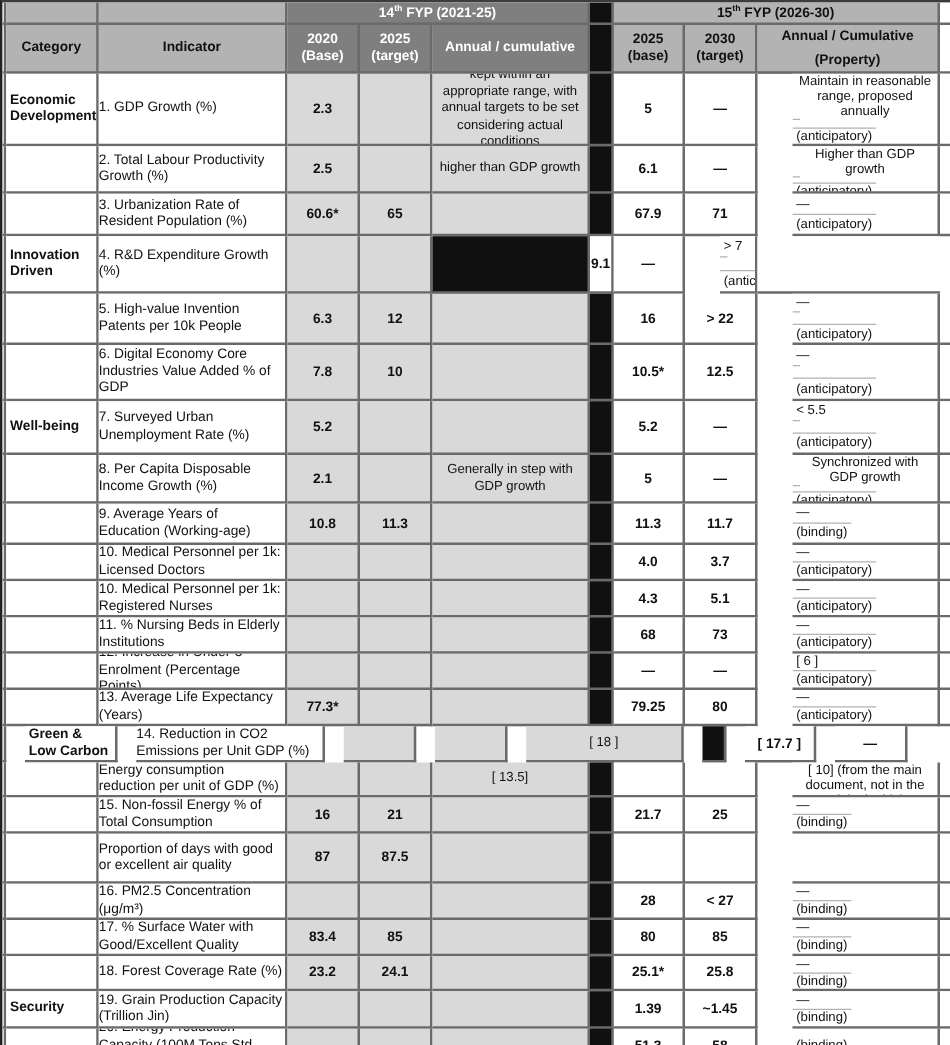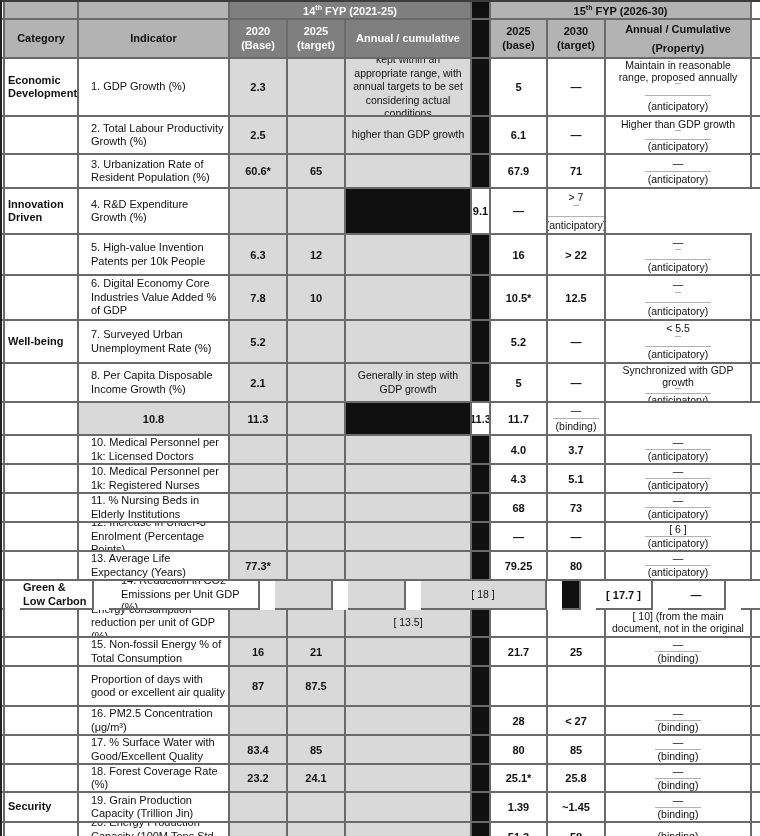"Maintain in reasonable range, proposed" .prop { align-items: center -> flex-start; margin-left: none -> 28px }
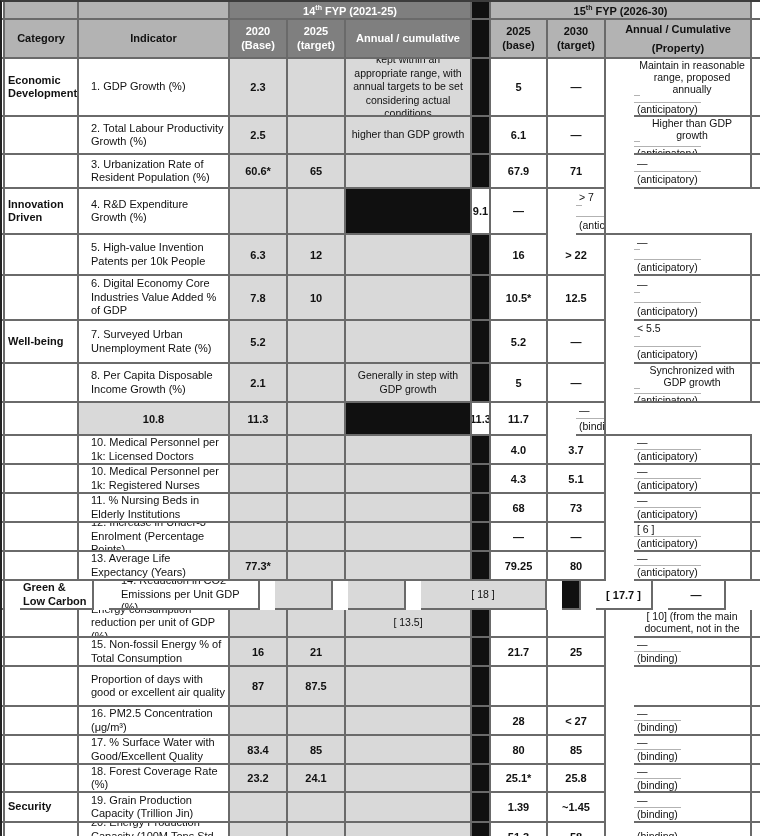"1. GDP Growth (%)" .ind { padding: 2px 2px 2px 12px -> 2px 2px 2px 0 }
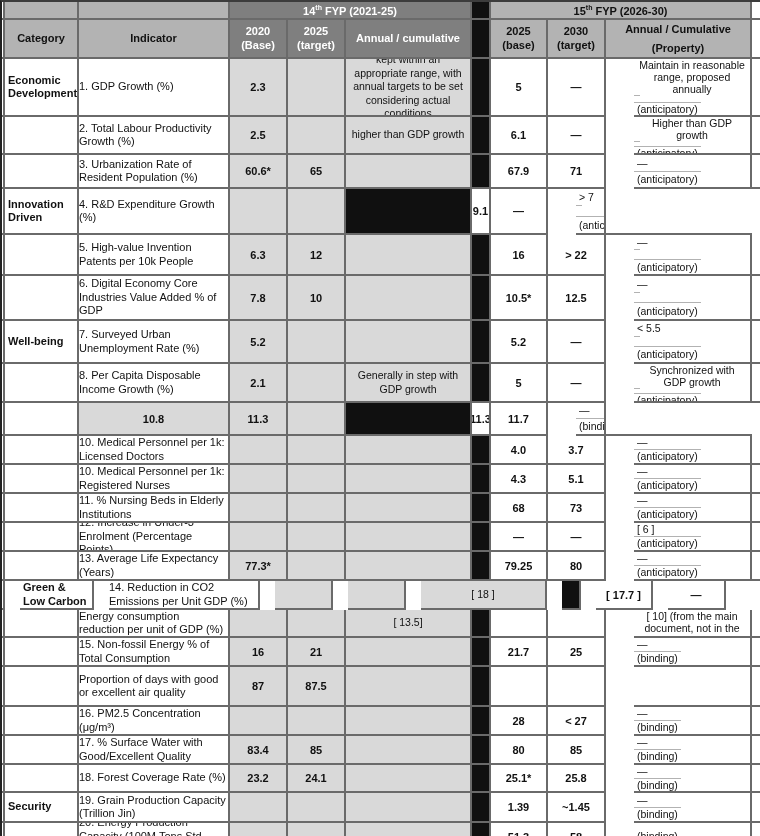"9. Average Years of Education" div.c { html: none -> <div>9. Average Years of Education (Working-age)</div> }
